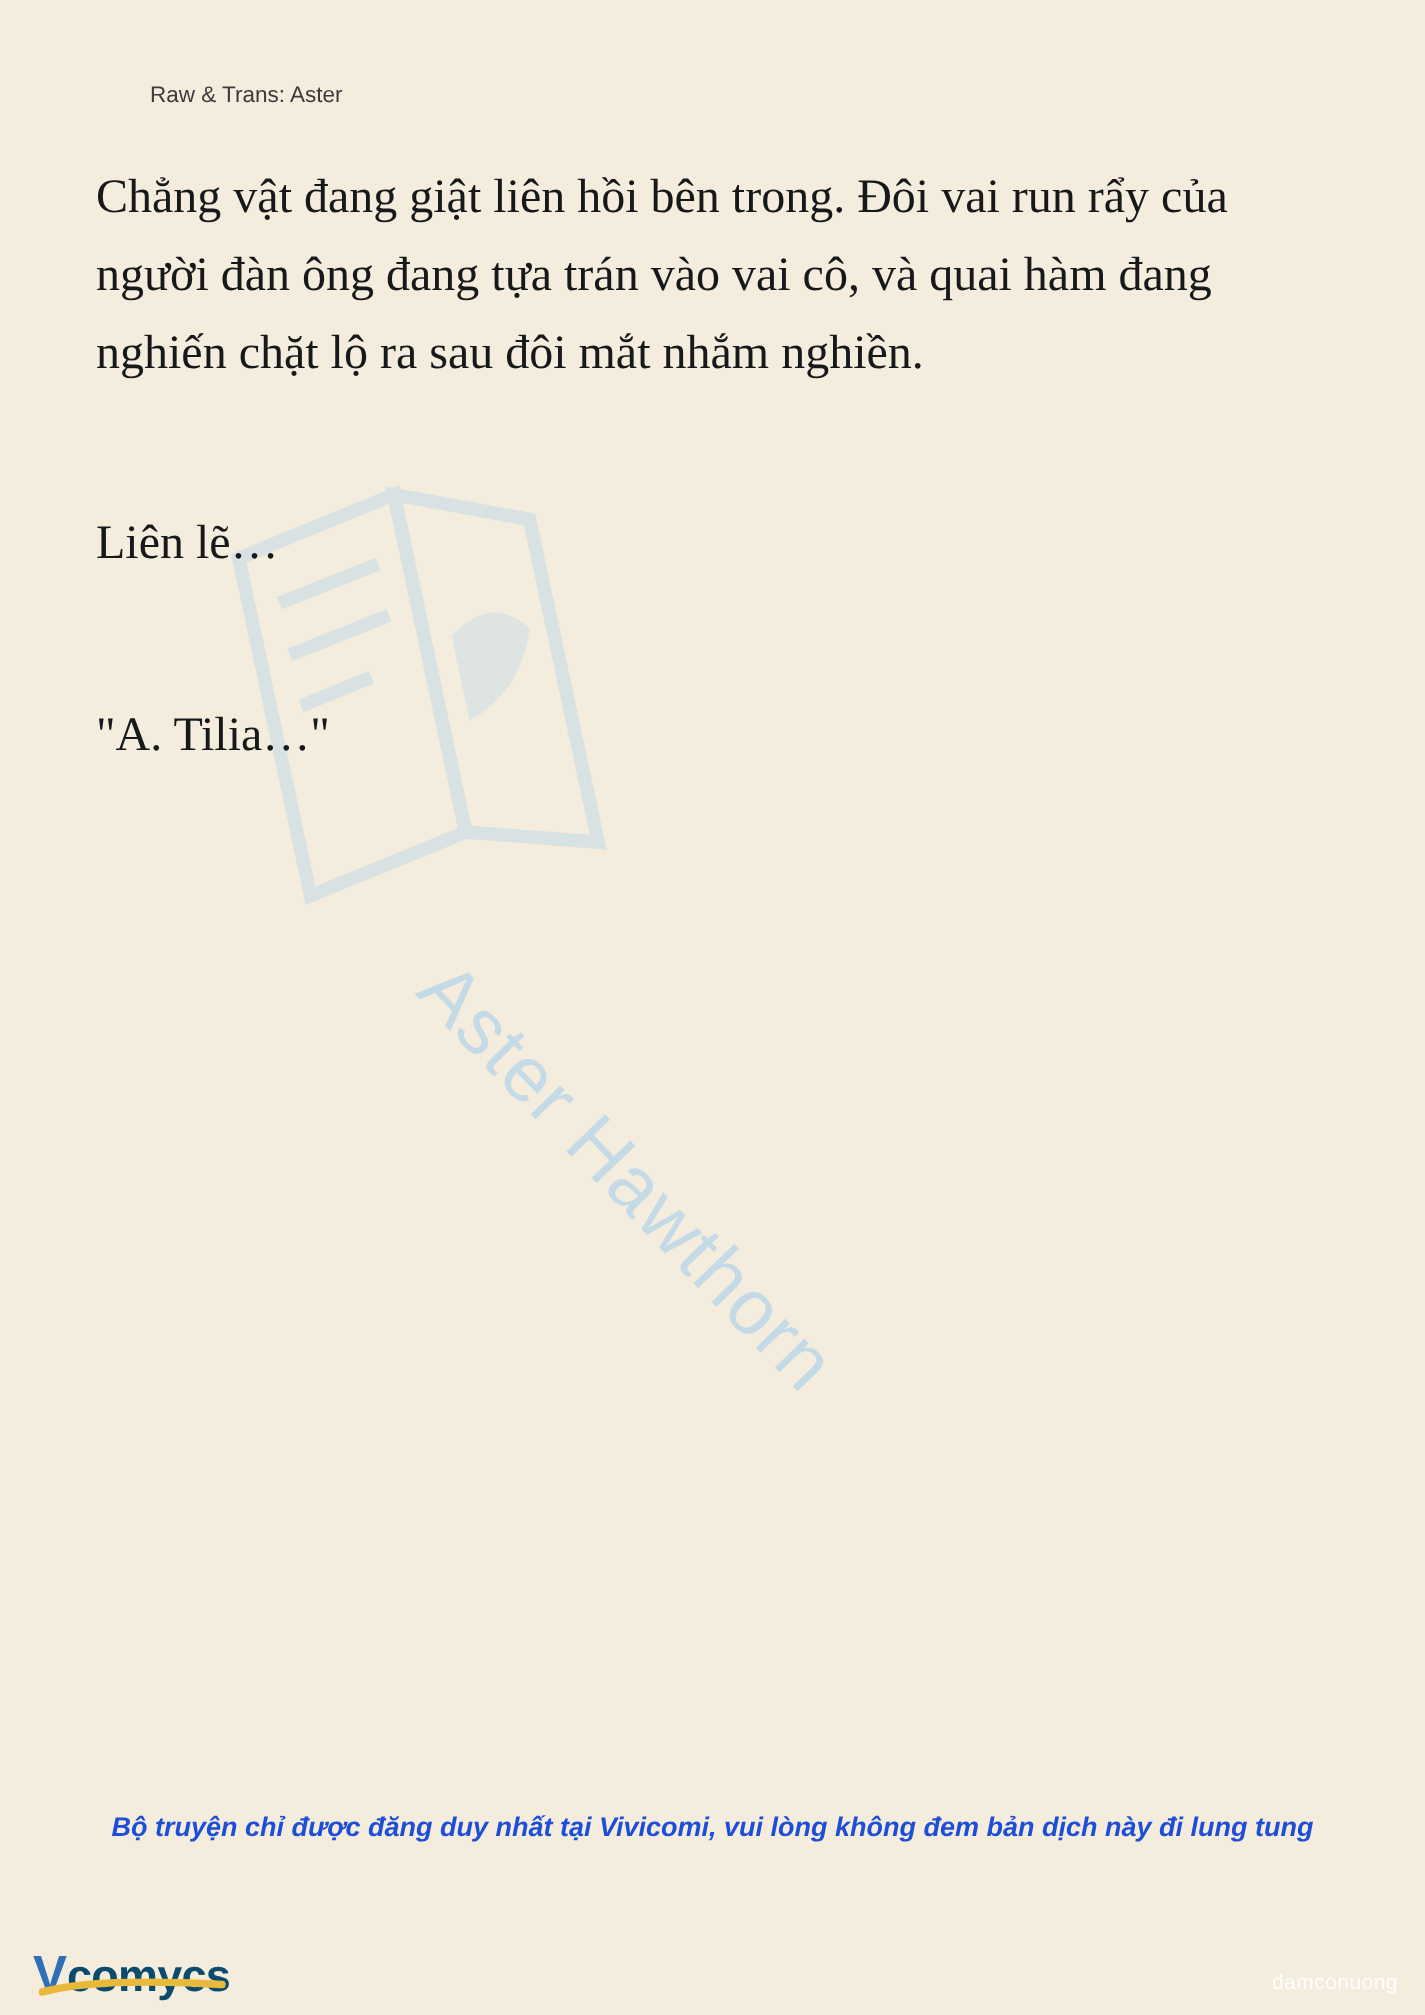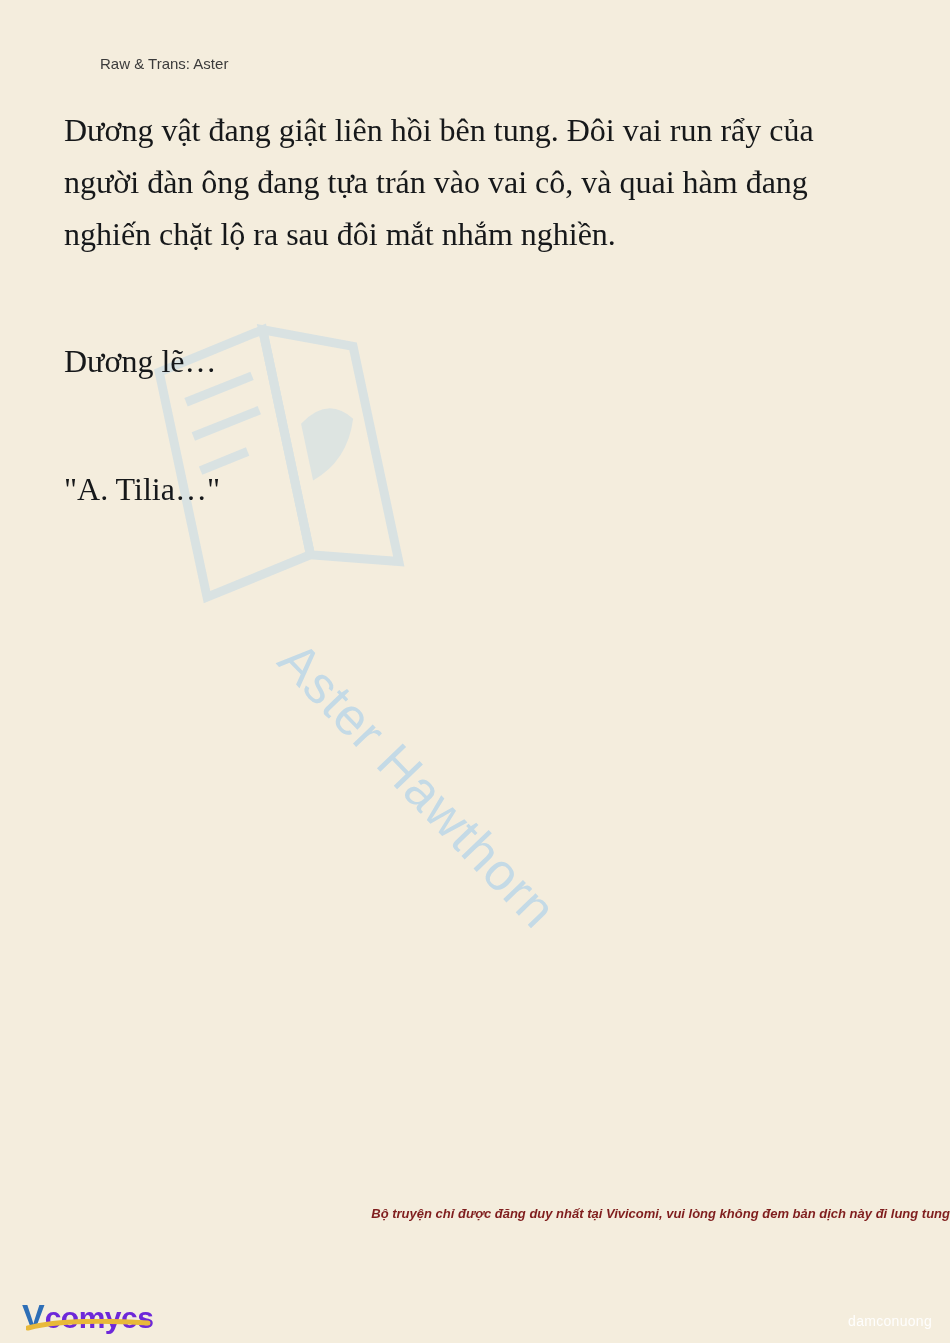"Dương vật đang giật liên" p.para { text: Dương vật đang giật liên hồi bên tung -> Chẳng vật đang giật liên hồi bên trong }
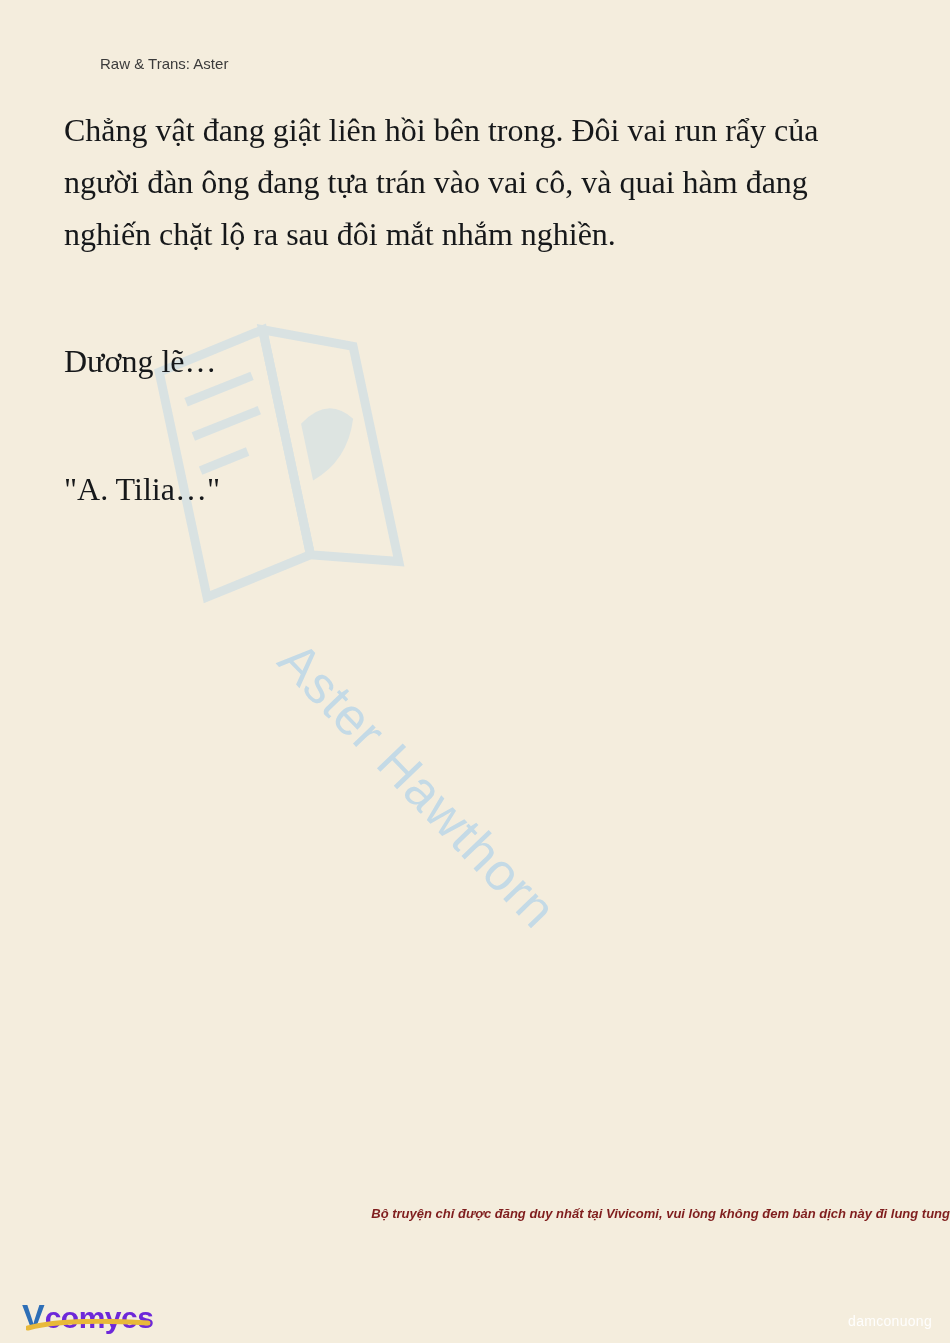"Dương lẽ…" p.para { text: Dương -> Liên }
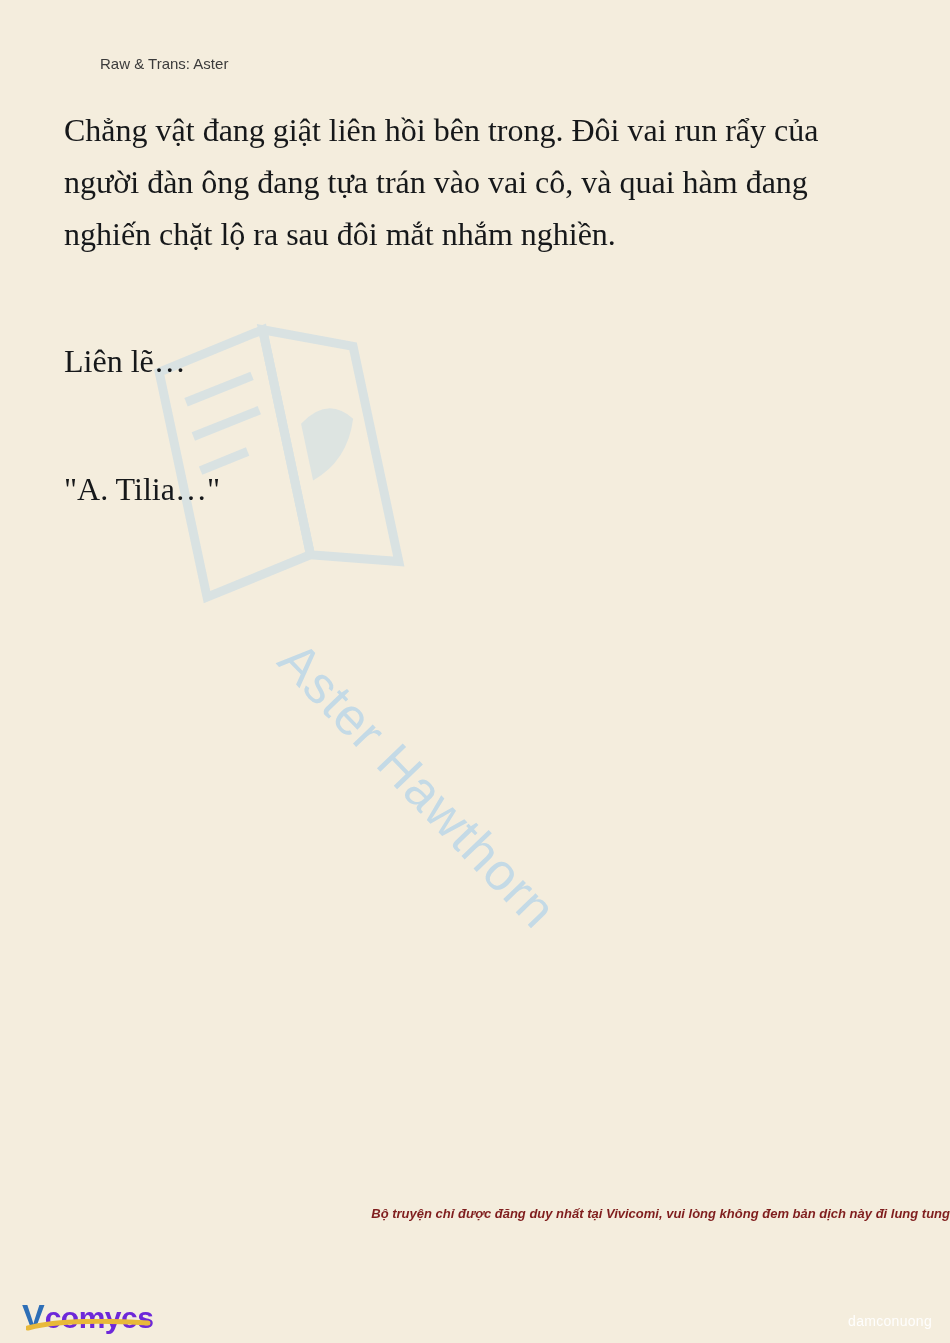"Bộ truyện chỉ được đăng" .credits div { color: #7f1d1d -> #1d4ed8; font-size: 13px -> 18px; text-align: right -> none }
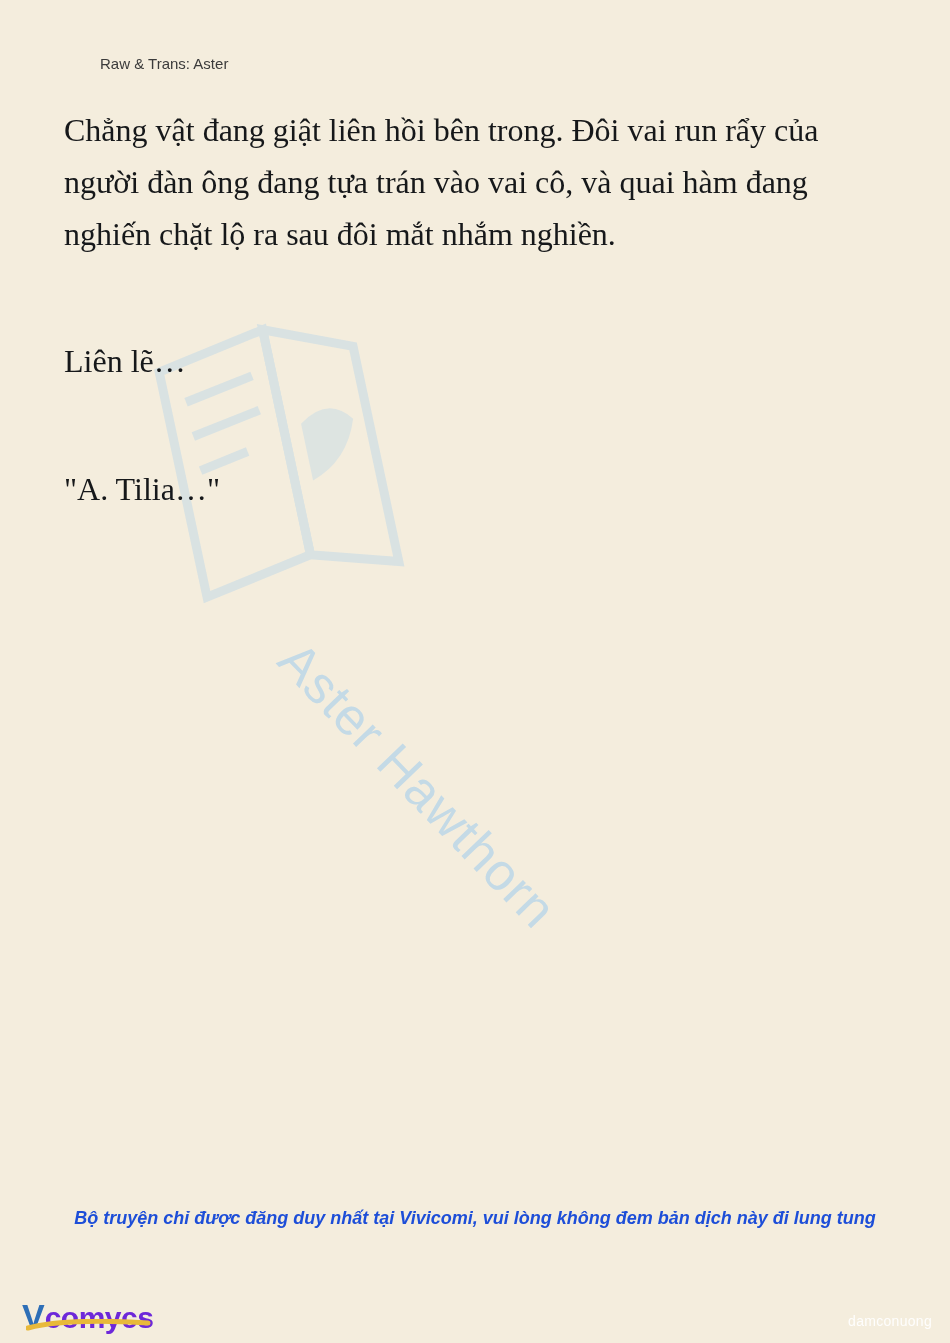"comycs" .bottom-logo .rest { color: #6d28d9 -> #0c4a6e }
